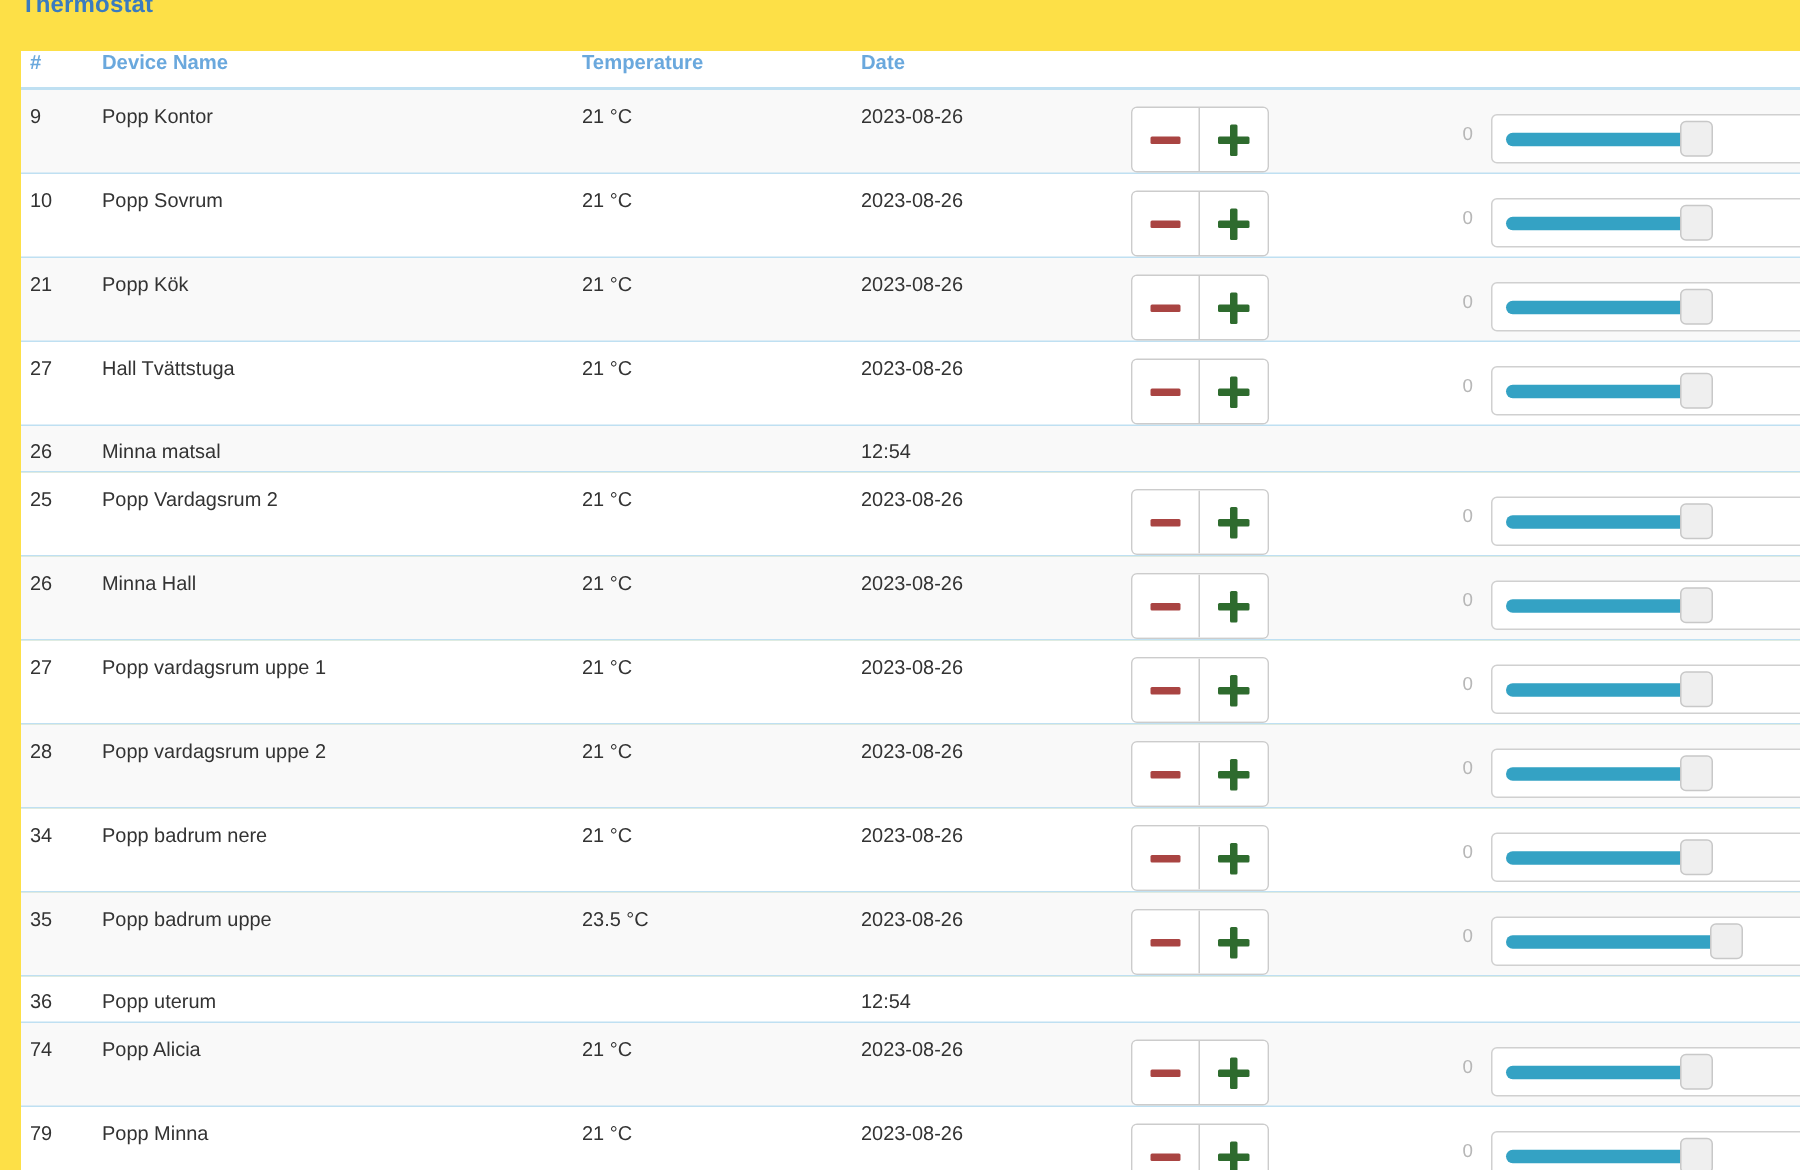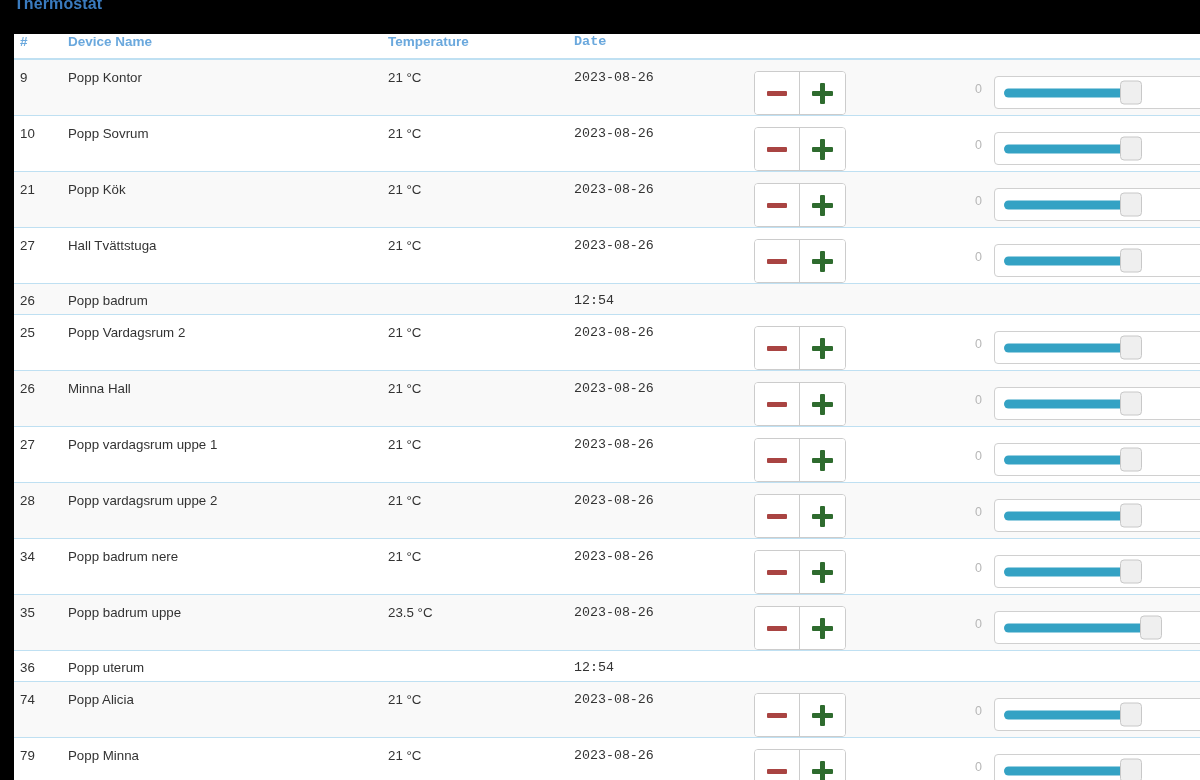"Thermostat" .page { background: #000000 -> #fde047 }
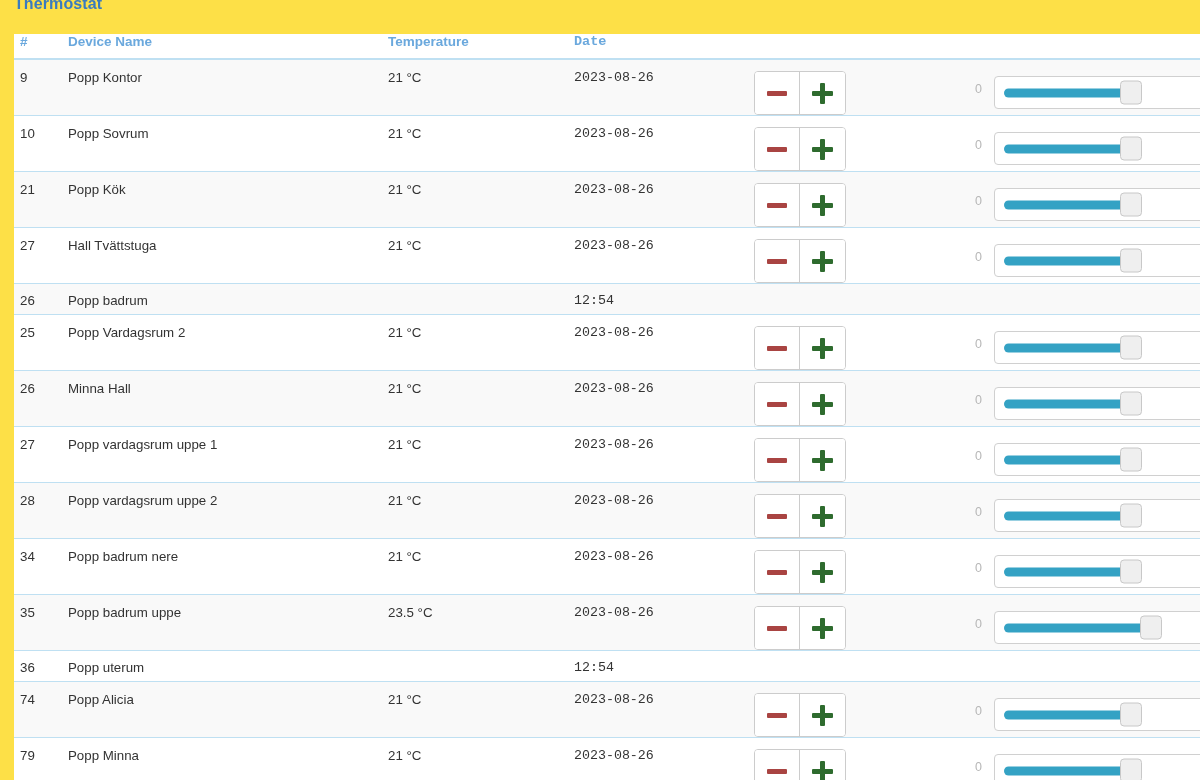"Date" .col-date { font-family: Liberation Mono, monospace -> none }
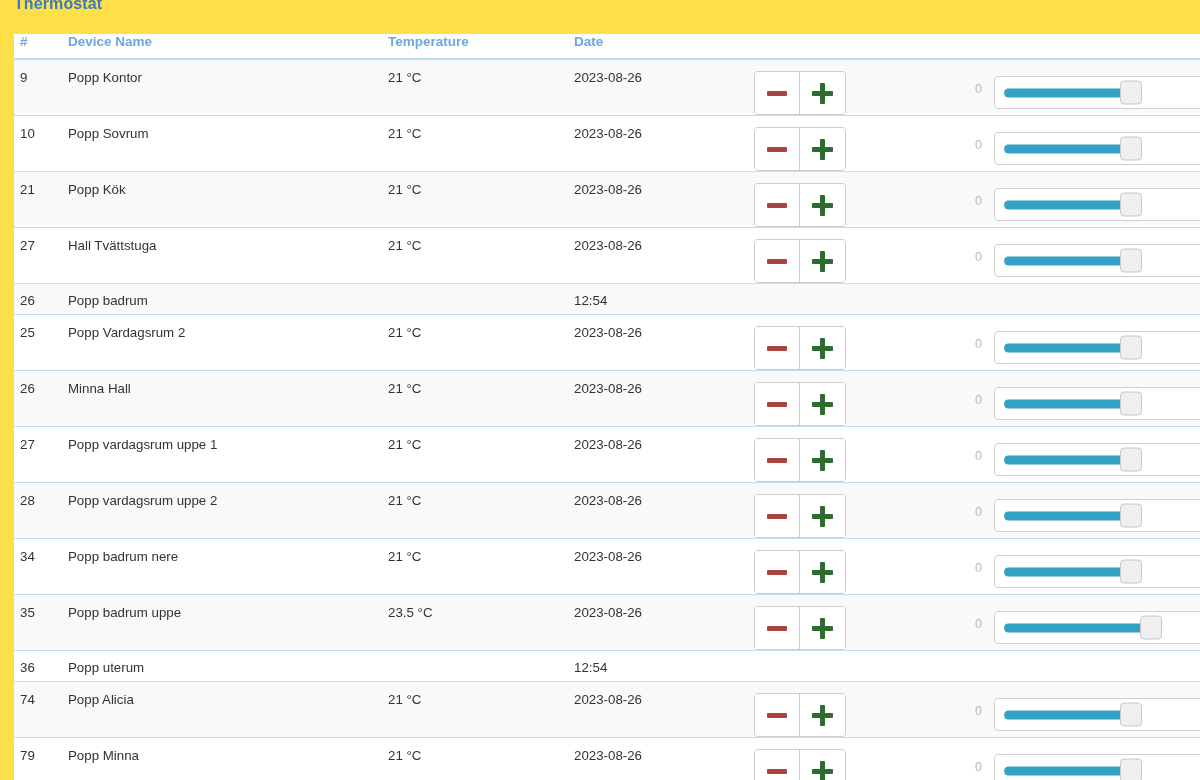"Popp badrum" td.col-name { text: Popp badrum -> Minna matsal }
